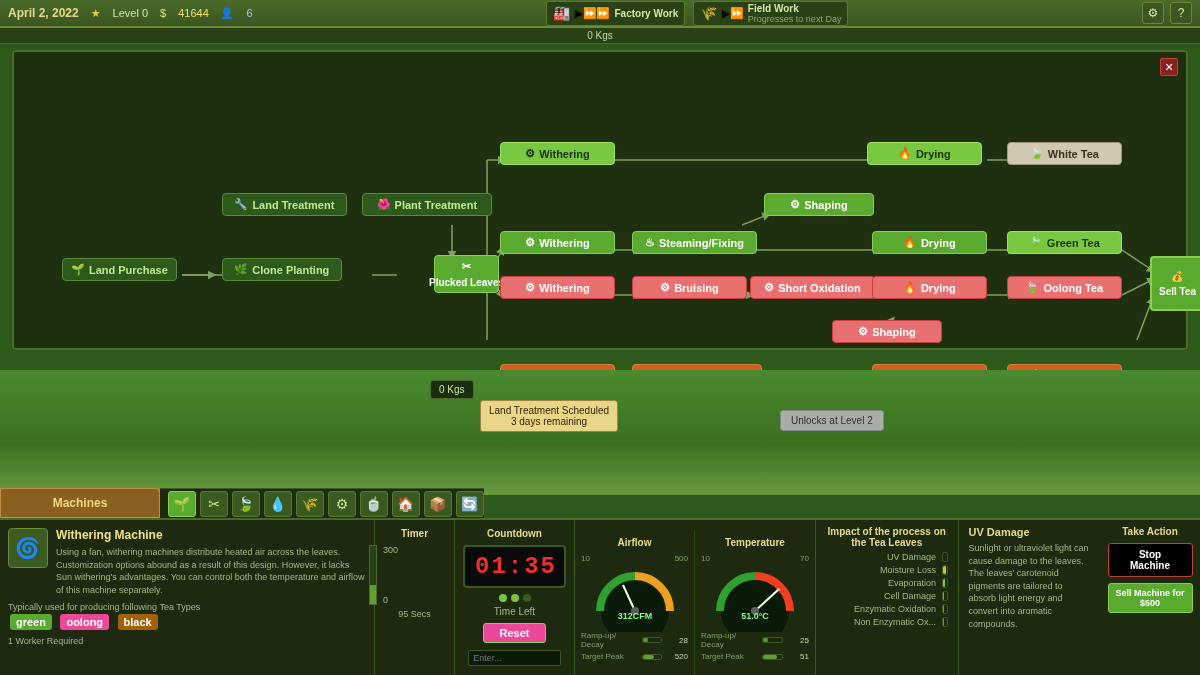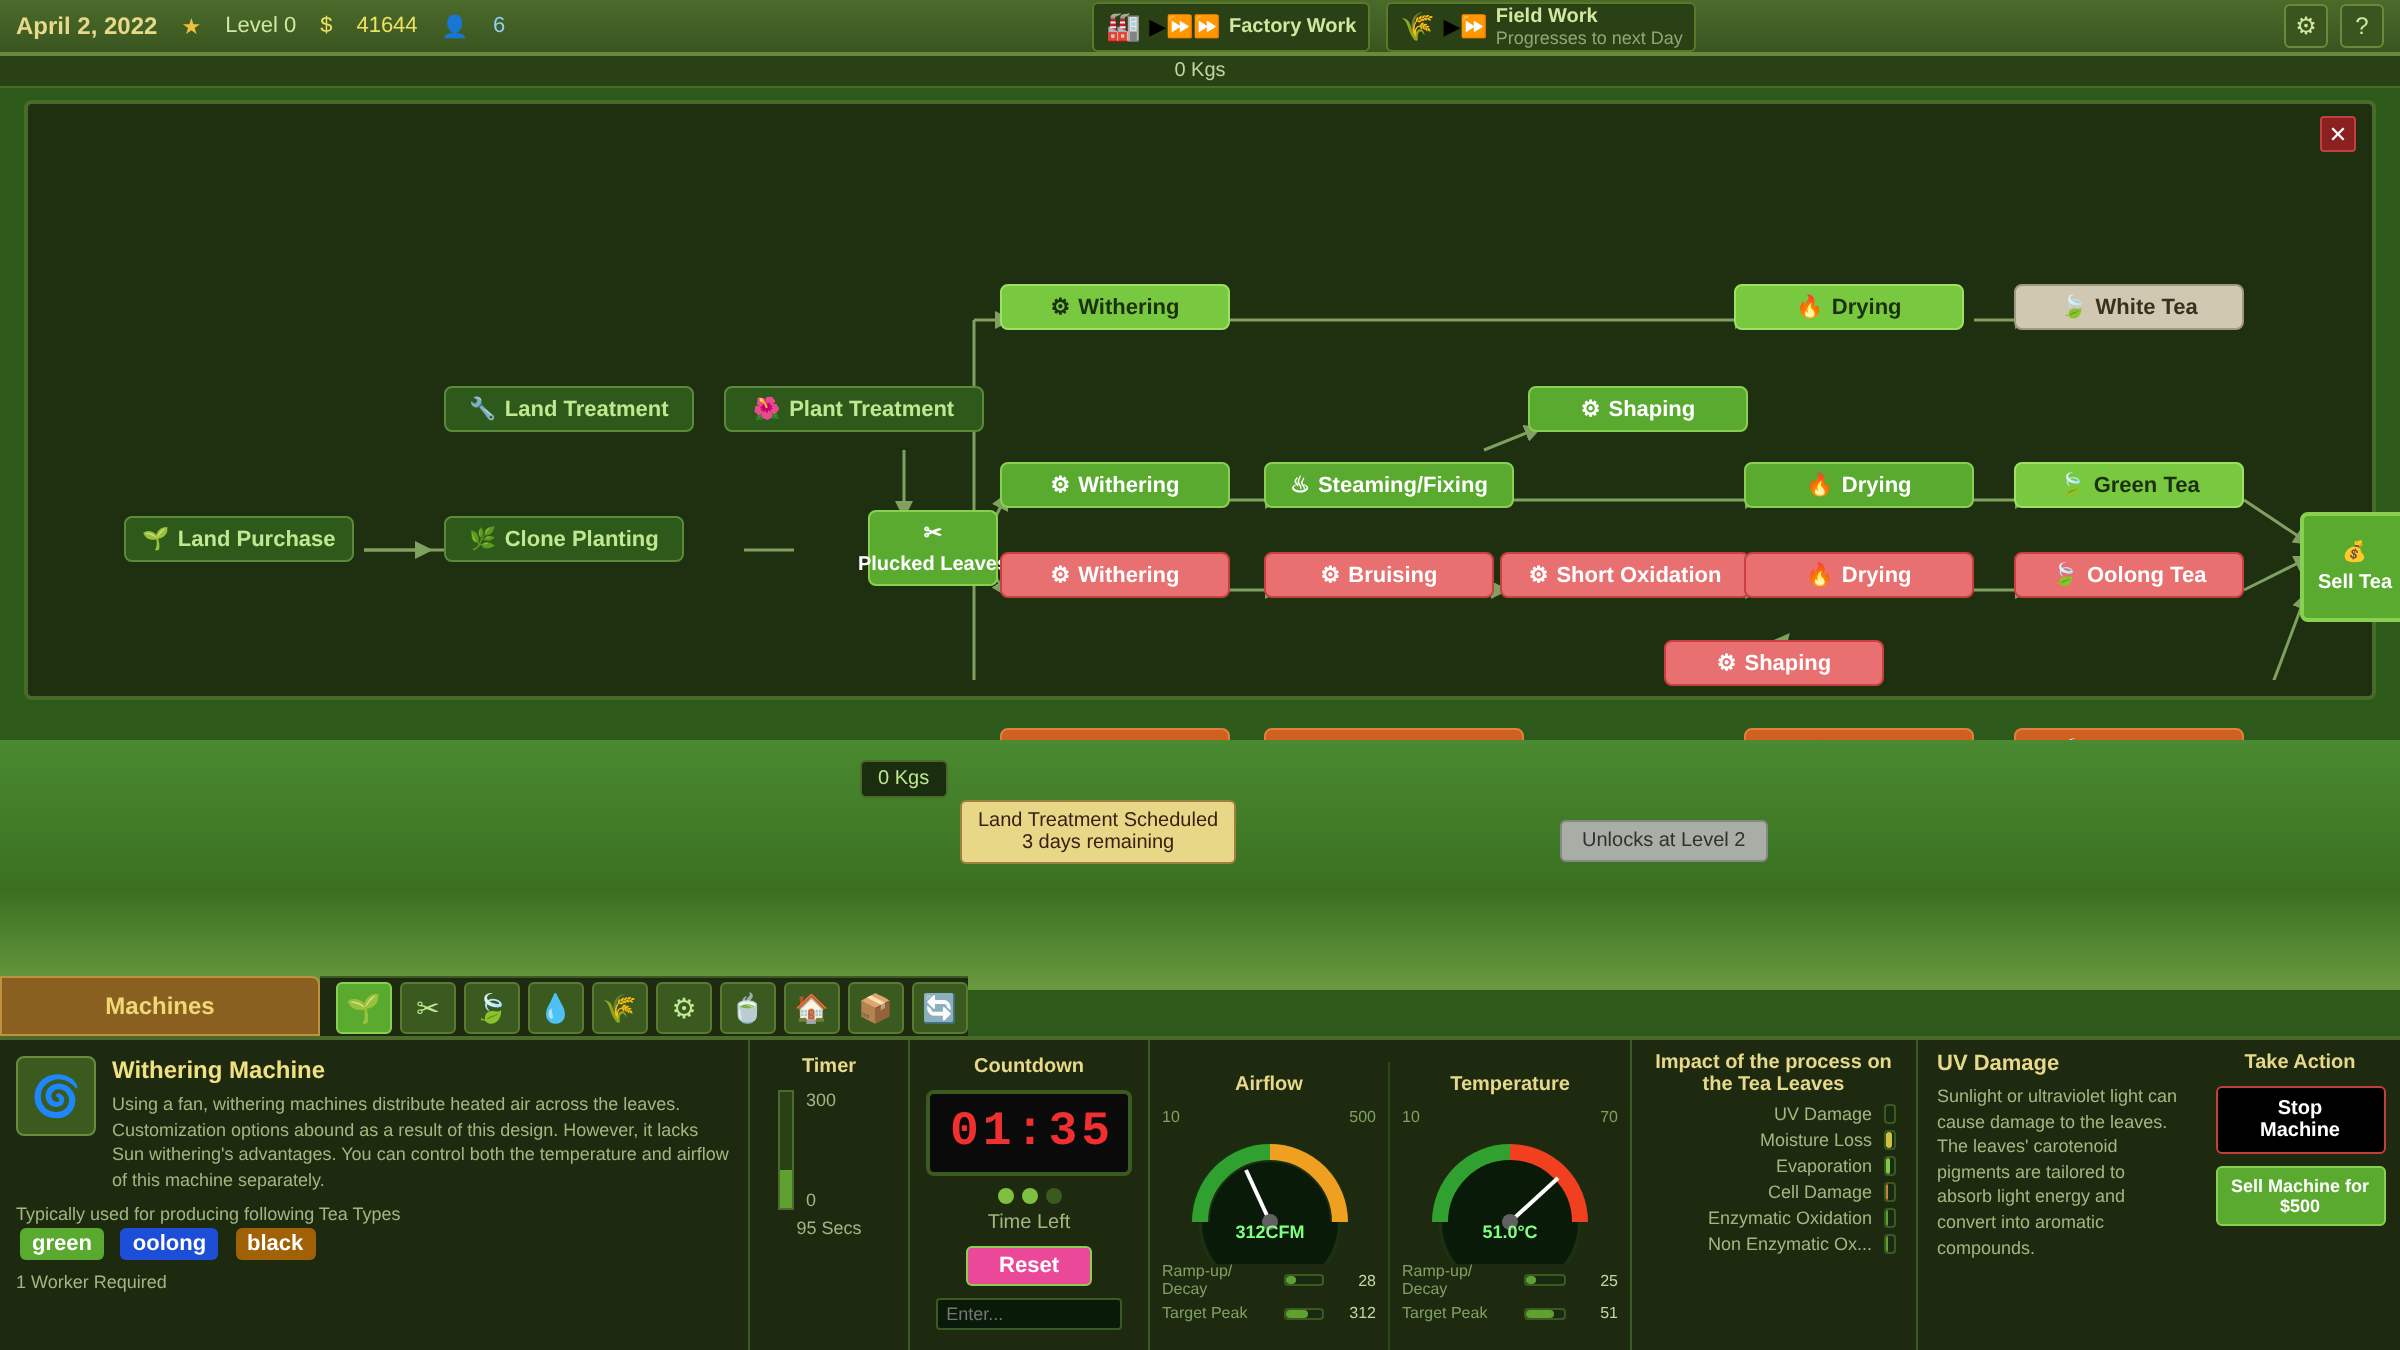"300" .timer-scale { margin-left: 20px -> none }
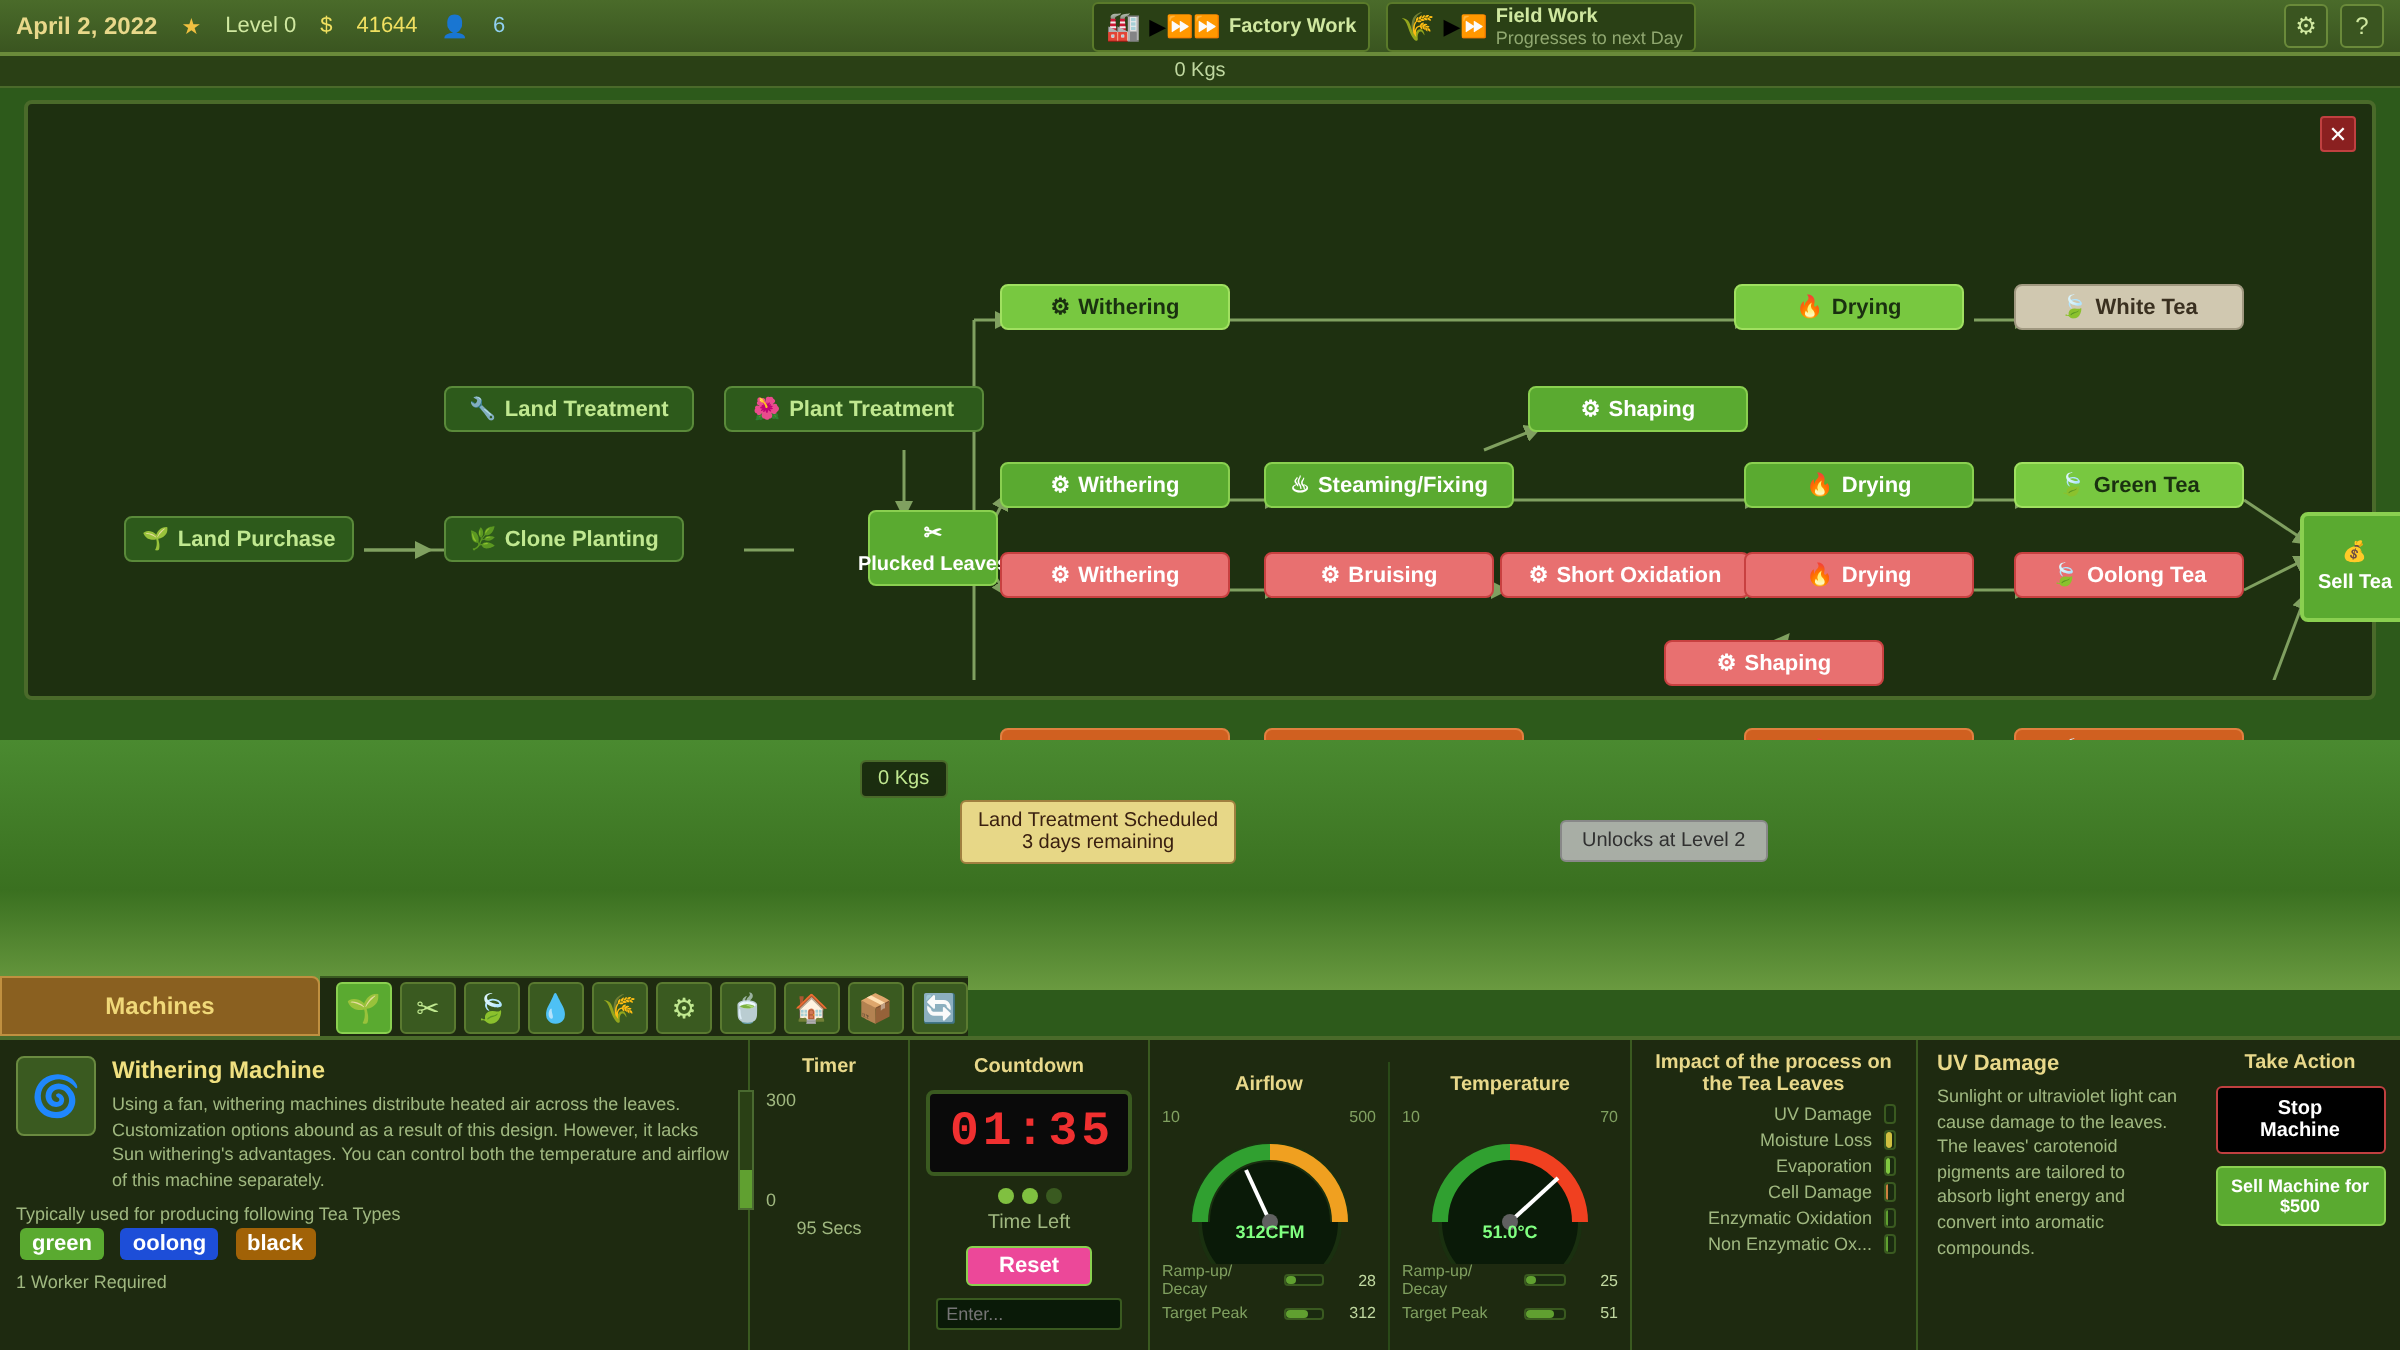"oolong" .badge-oolong { background: #1d4ed8 -> #ec4899 }
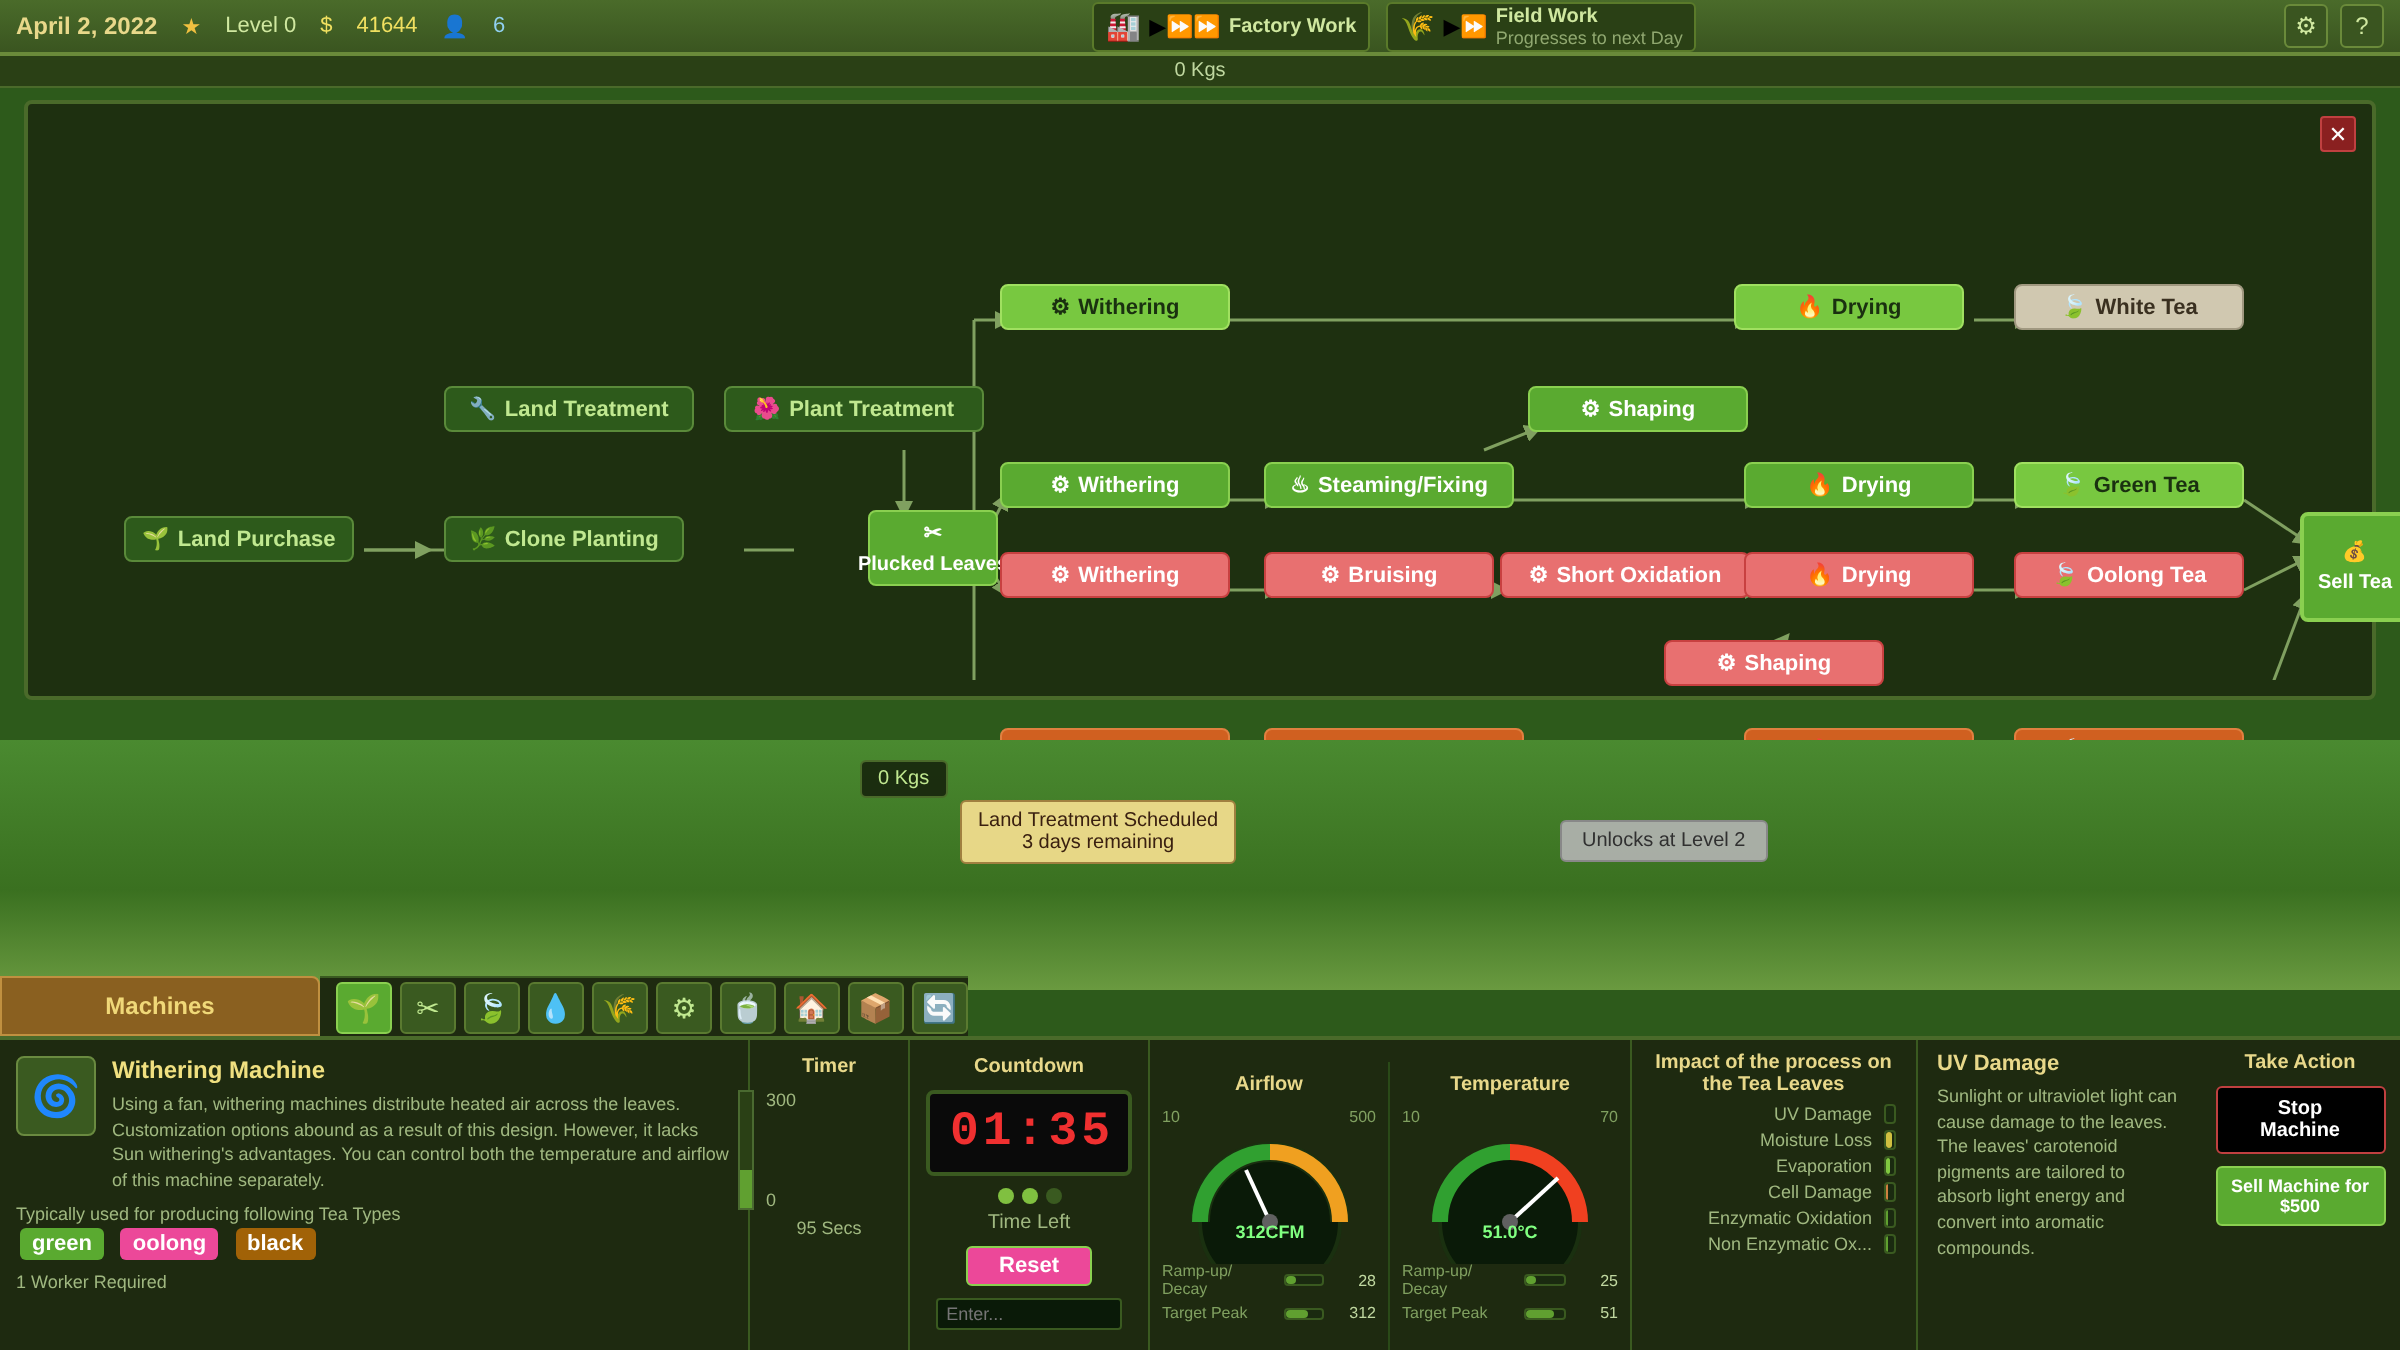"312" span { text: 312 -> 520 }
